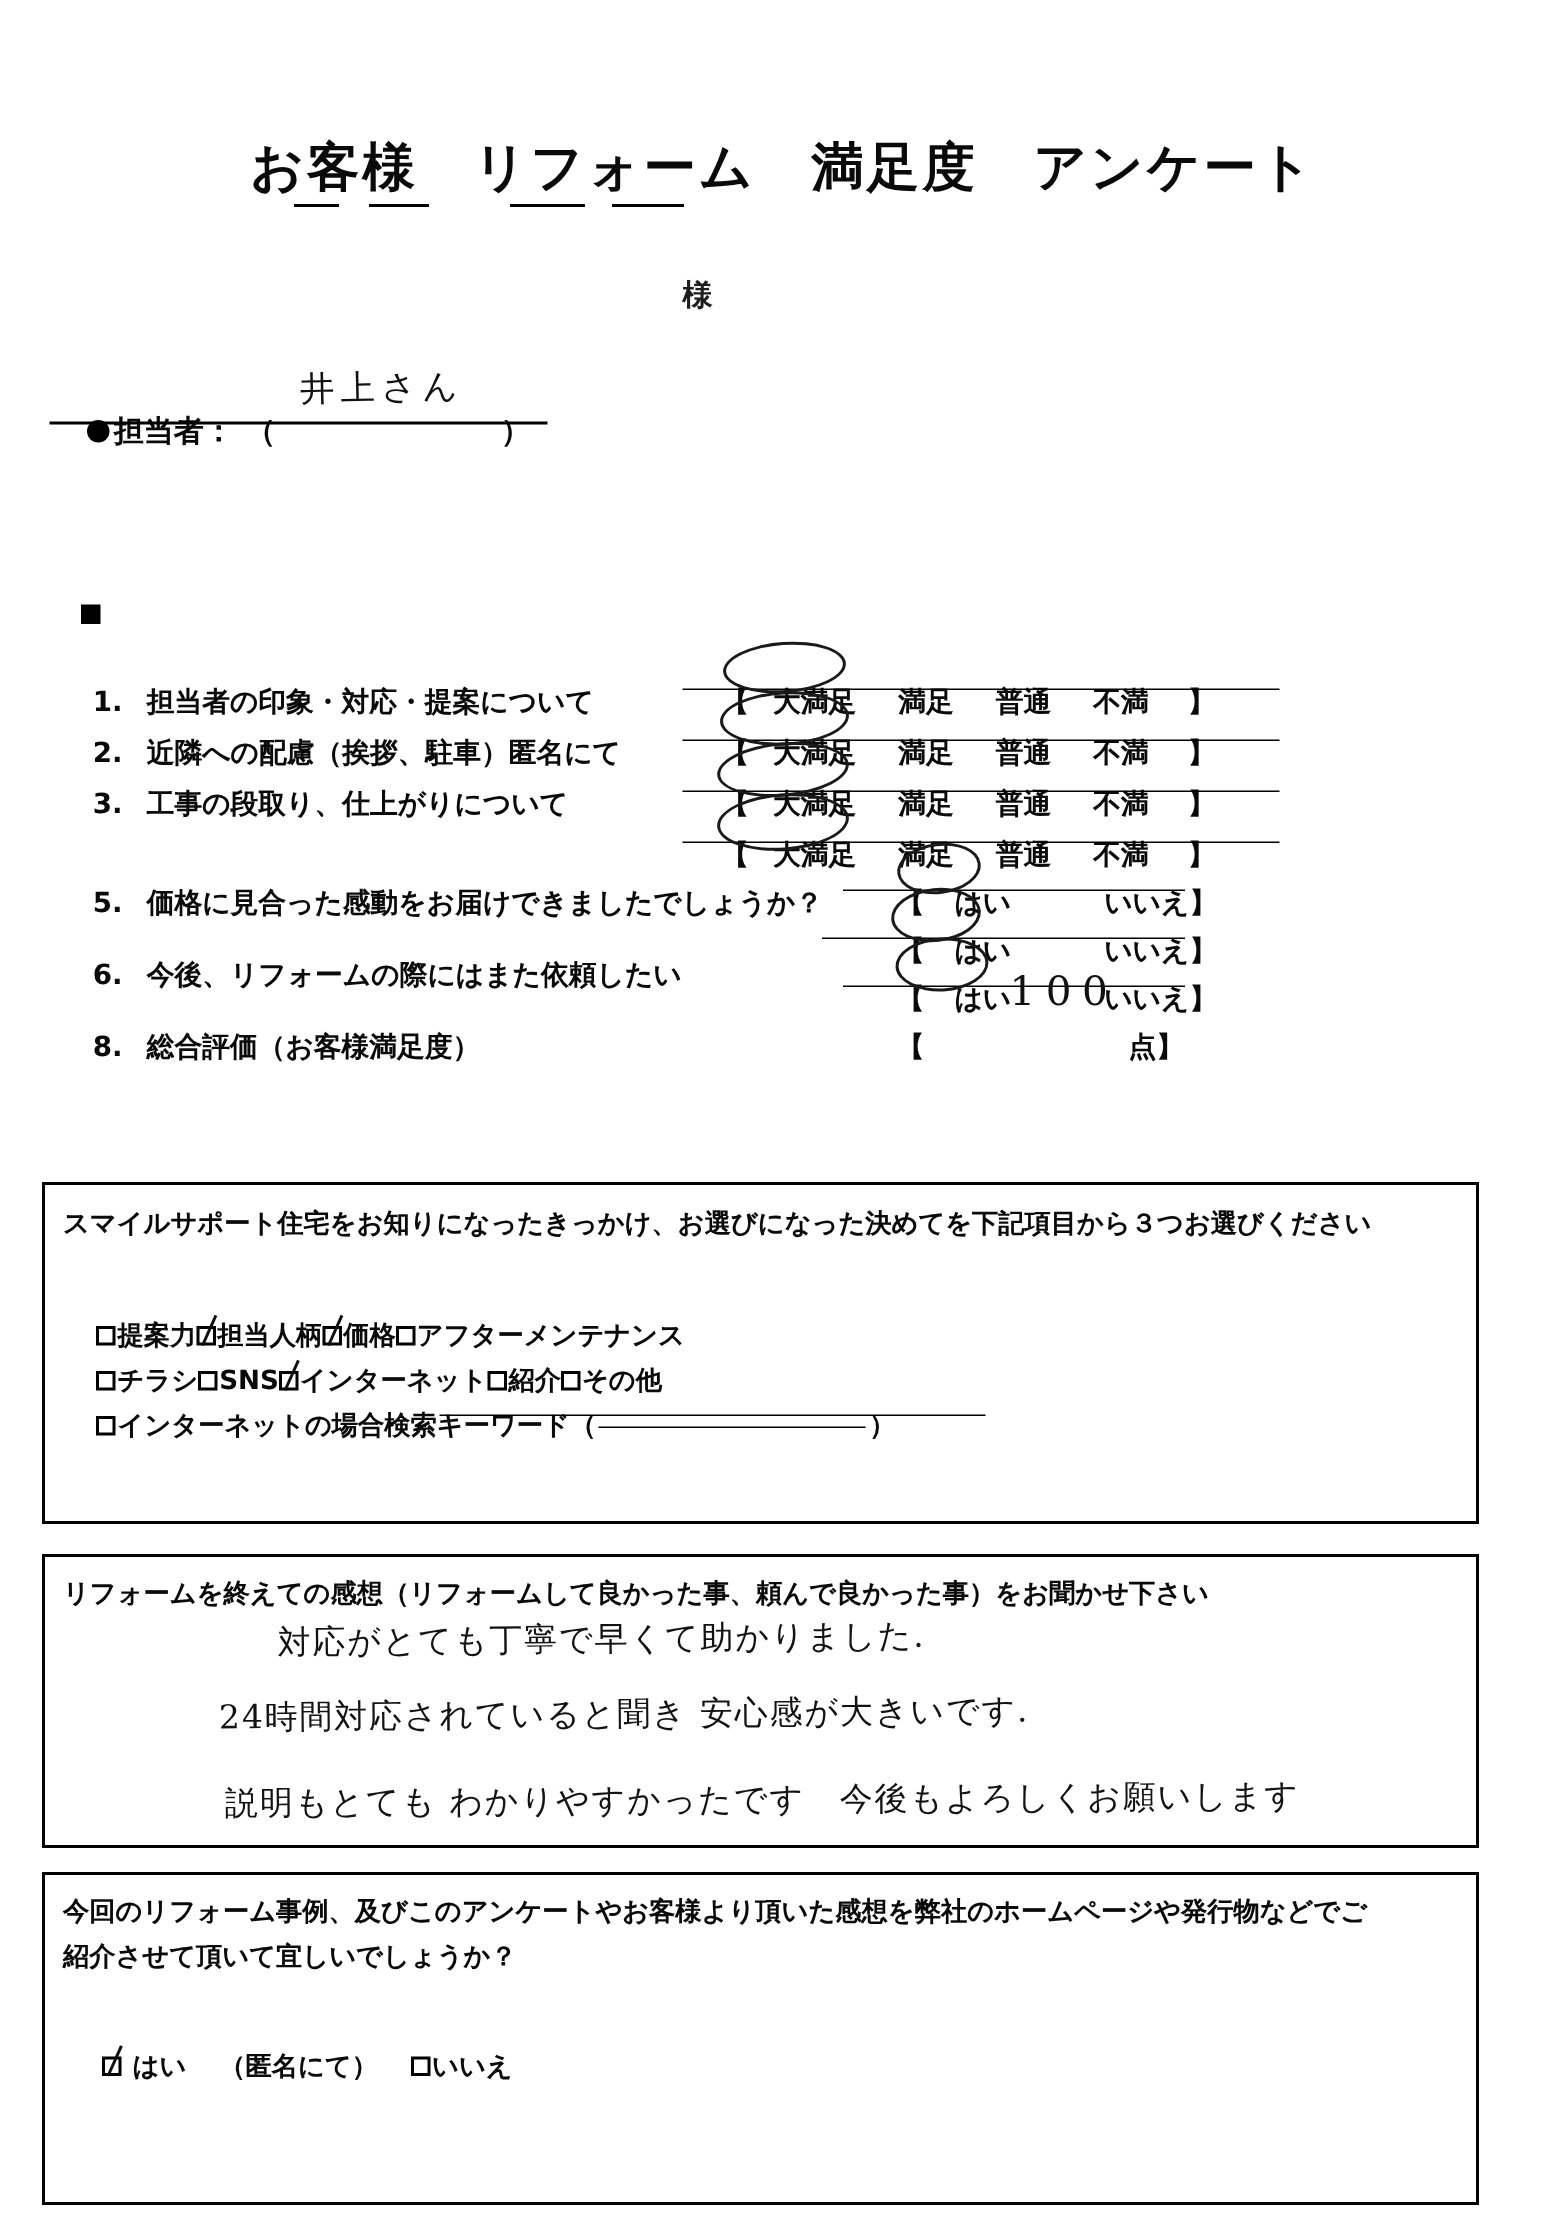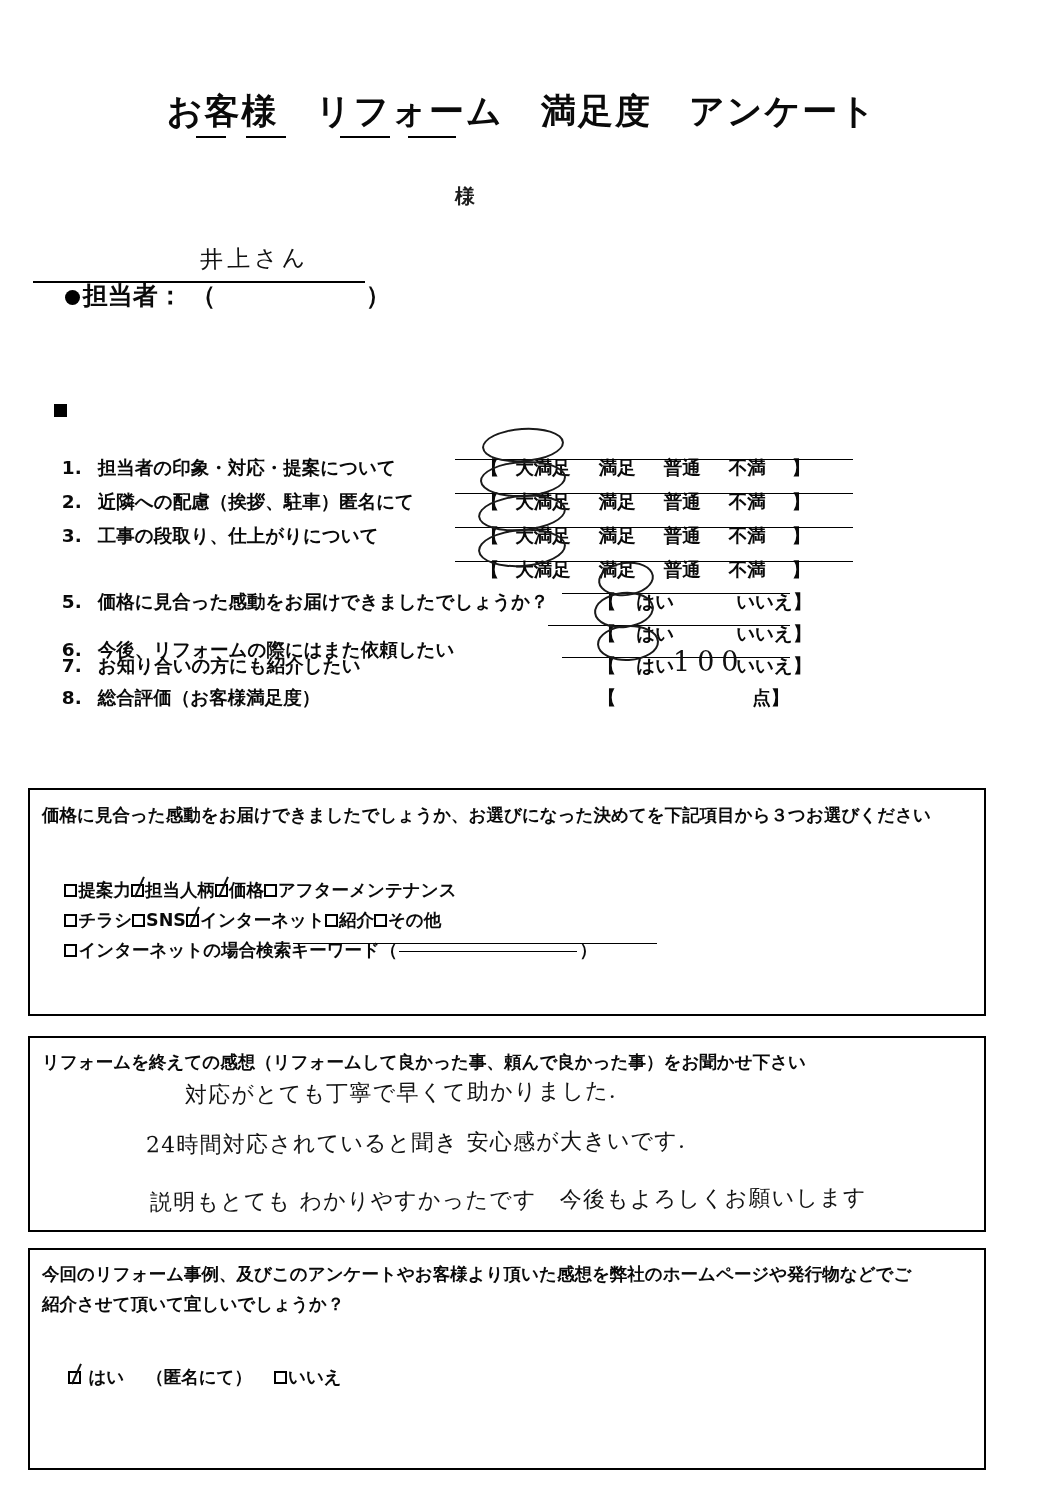"担当者： （ ）" #field-staff { font-size: 25px -> 20px }
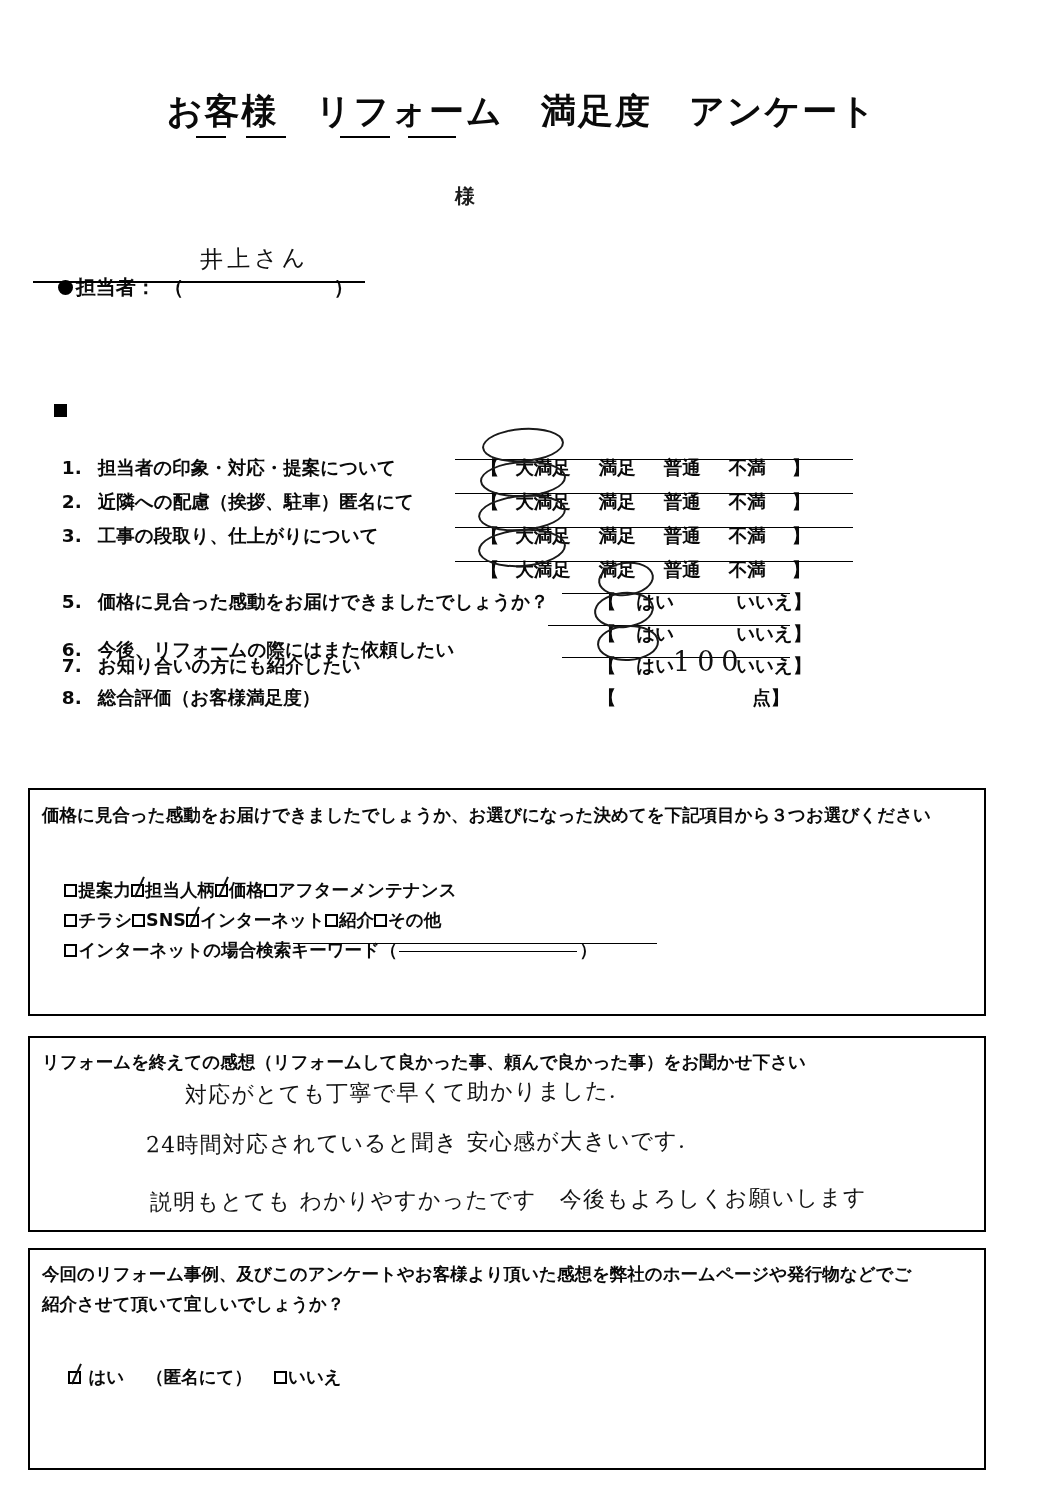"7. お知り合いの方にも紹介したい" div.abs { html: <div> <span>7.</span><span>お知り合いの方にも紹介したい</span> </div> -> none }
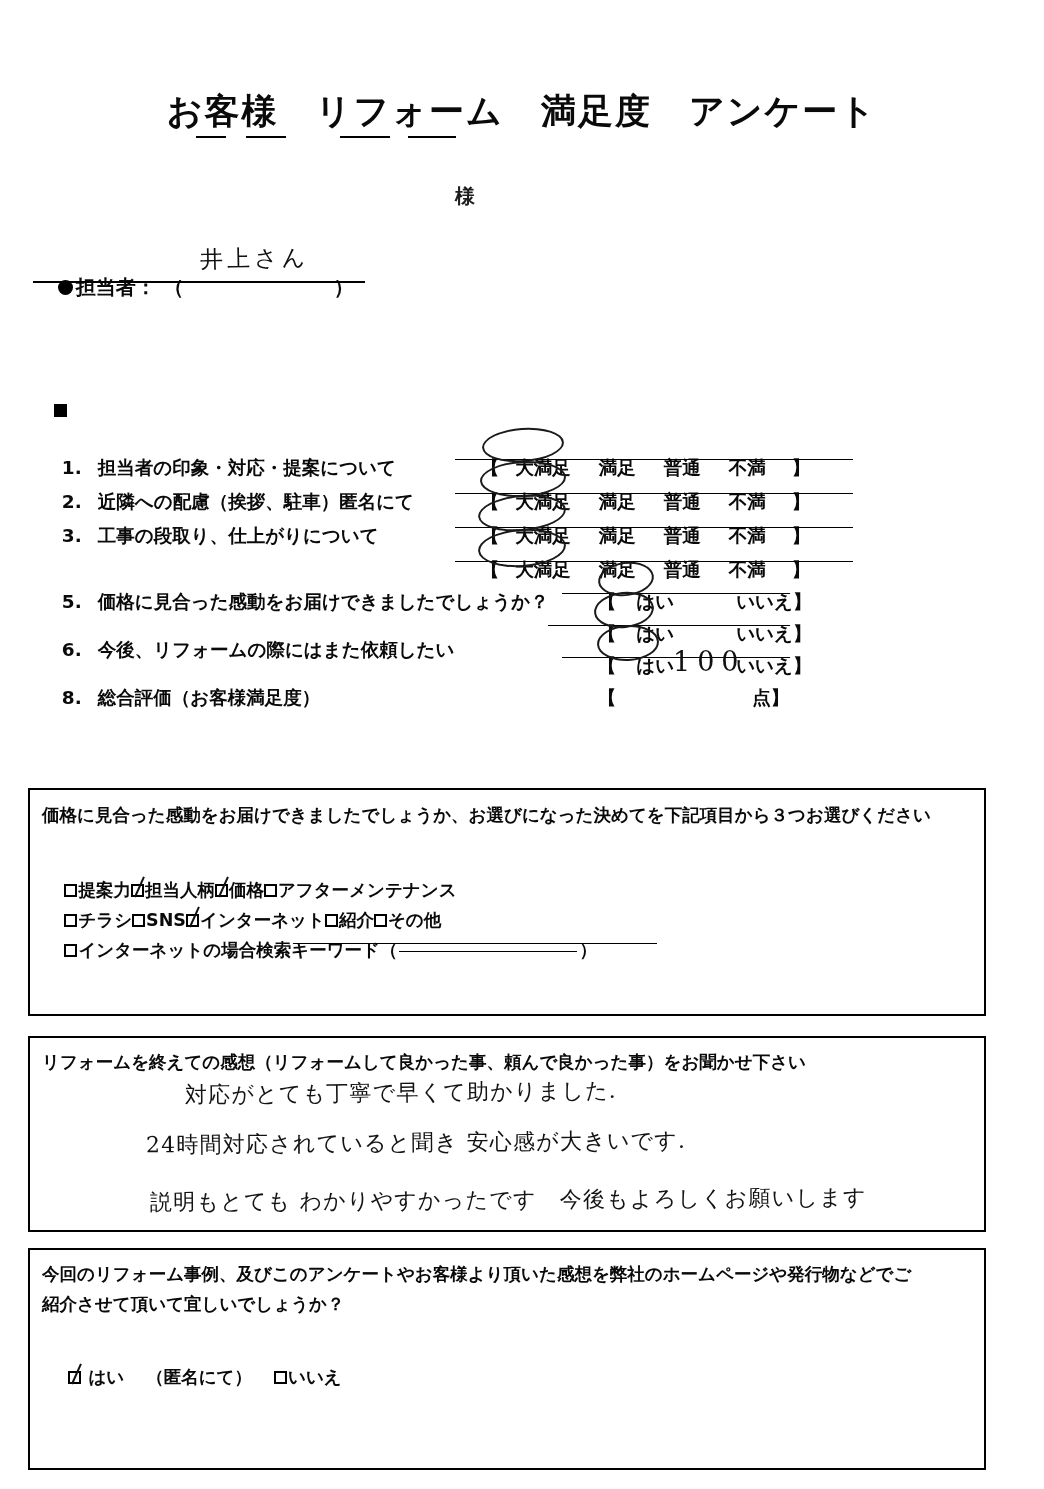"価格に見合った感動をお届けできましたでしょうか、お選びになった決めてを下記項目か" div.boxtext { text: 価格に見合った感動をお届けできましたでしょうか -> スマイルサポート住宅をお知りになったきっかけ }
